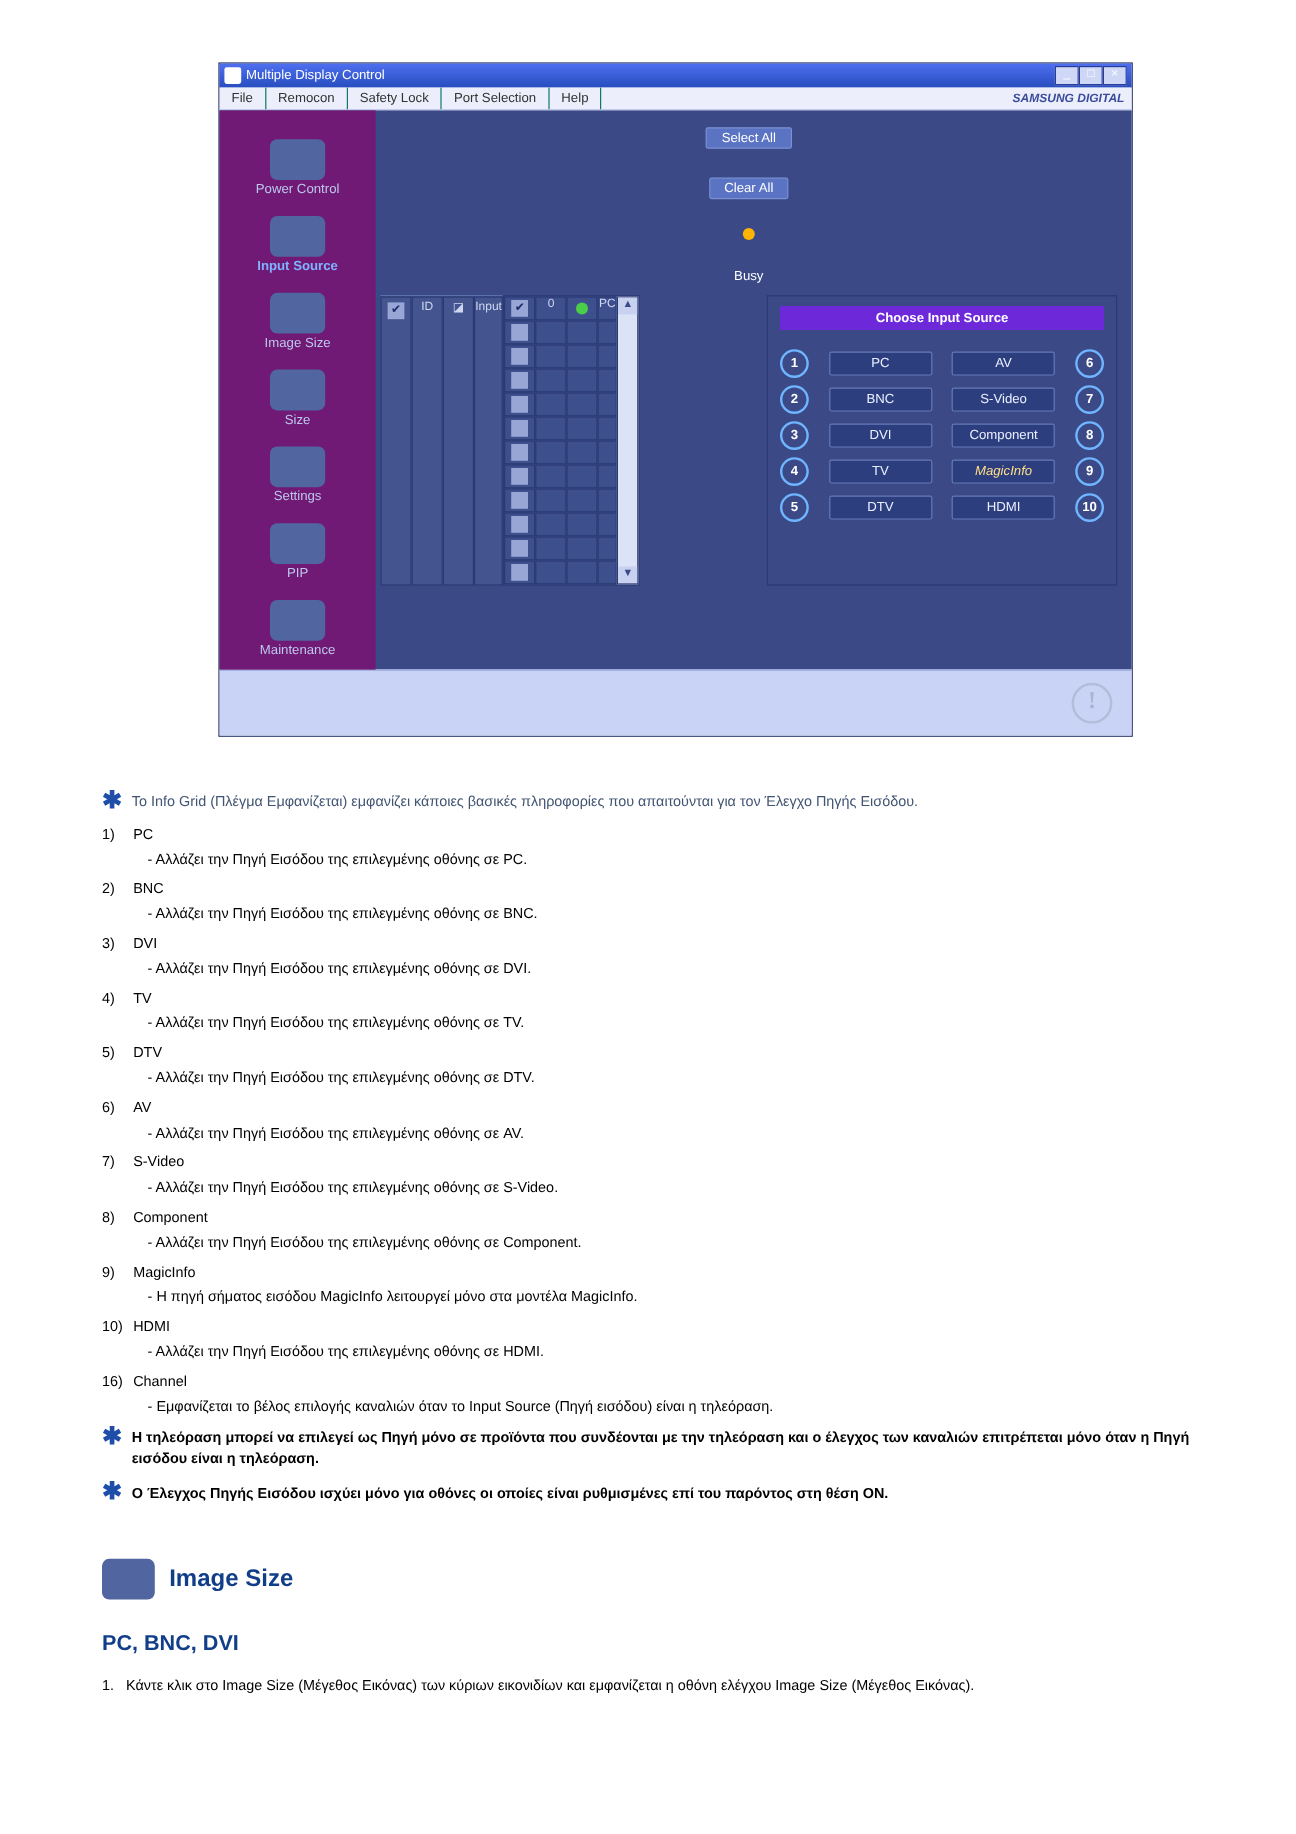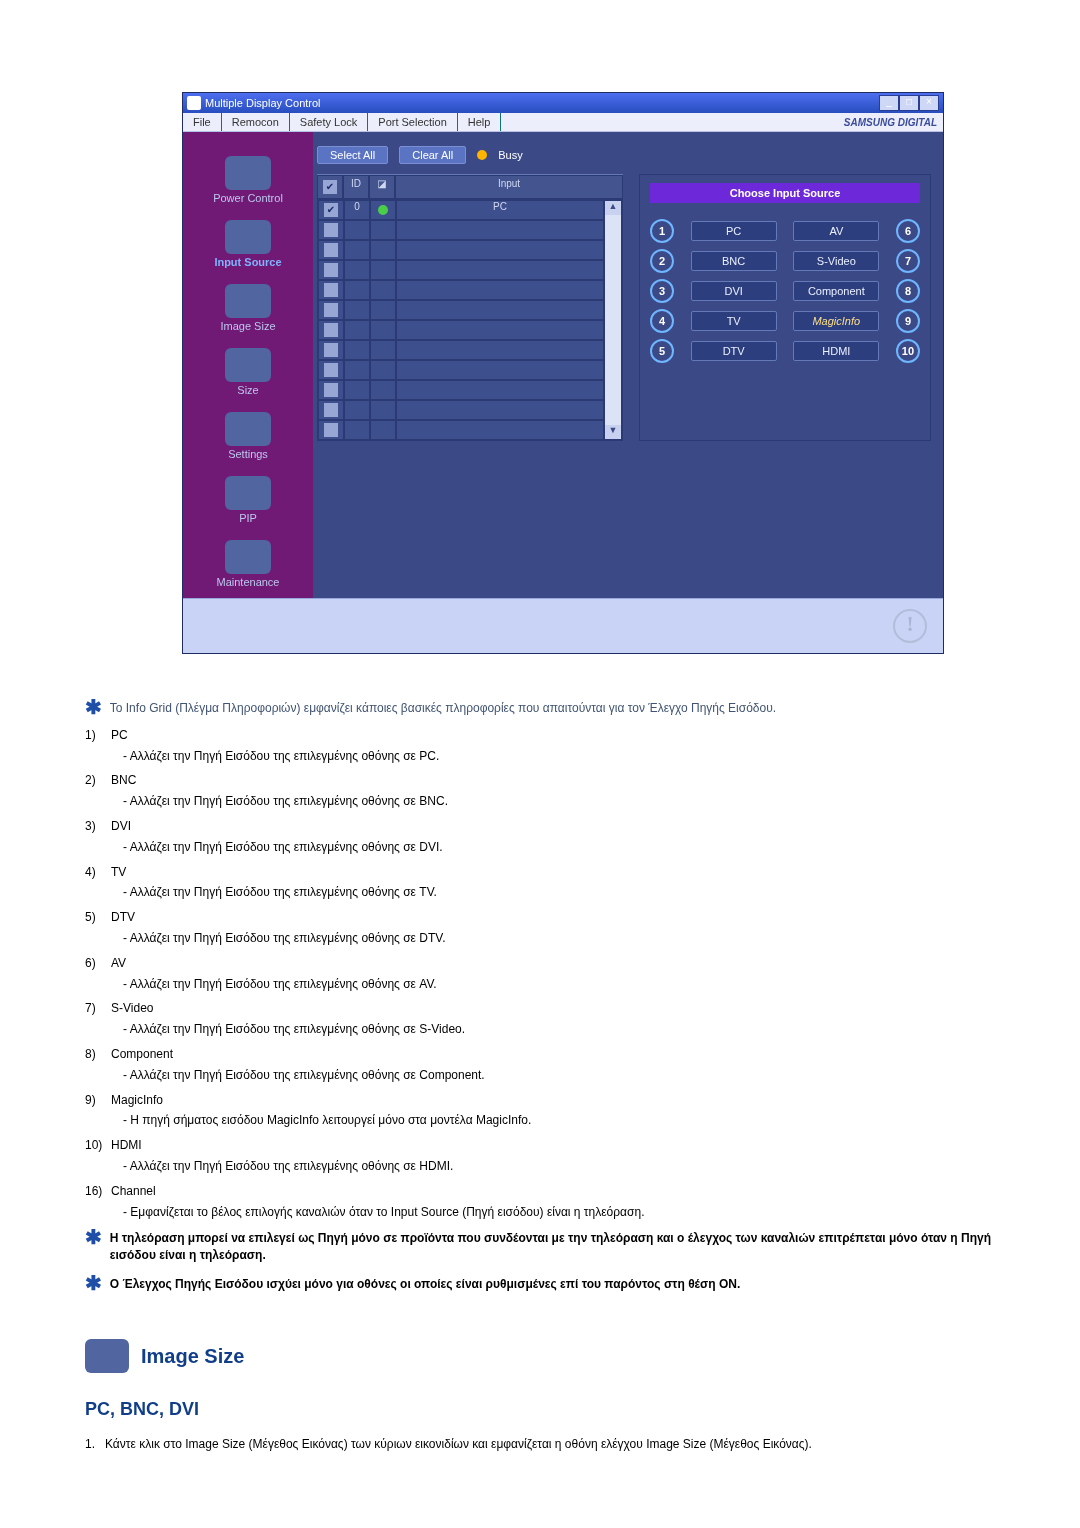"Multiple Display Control" .app-wrapper { margin: 92px auto 40px -> 52px auto 40px }
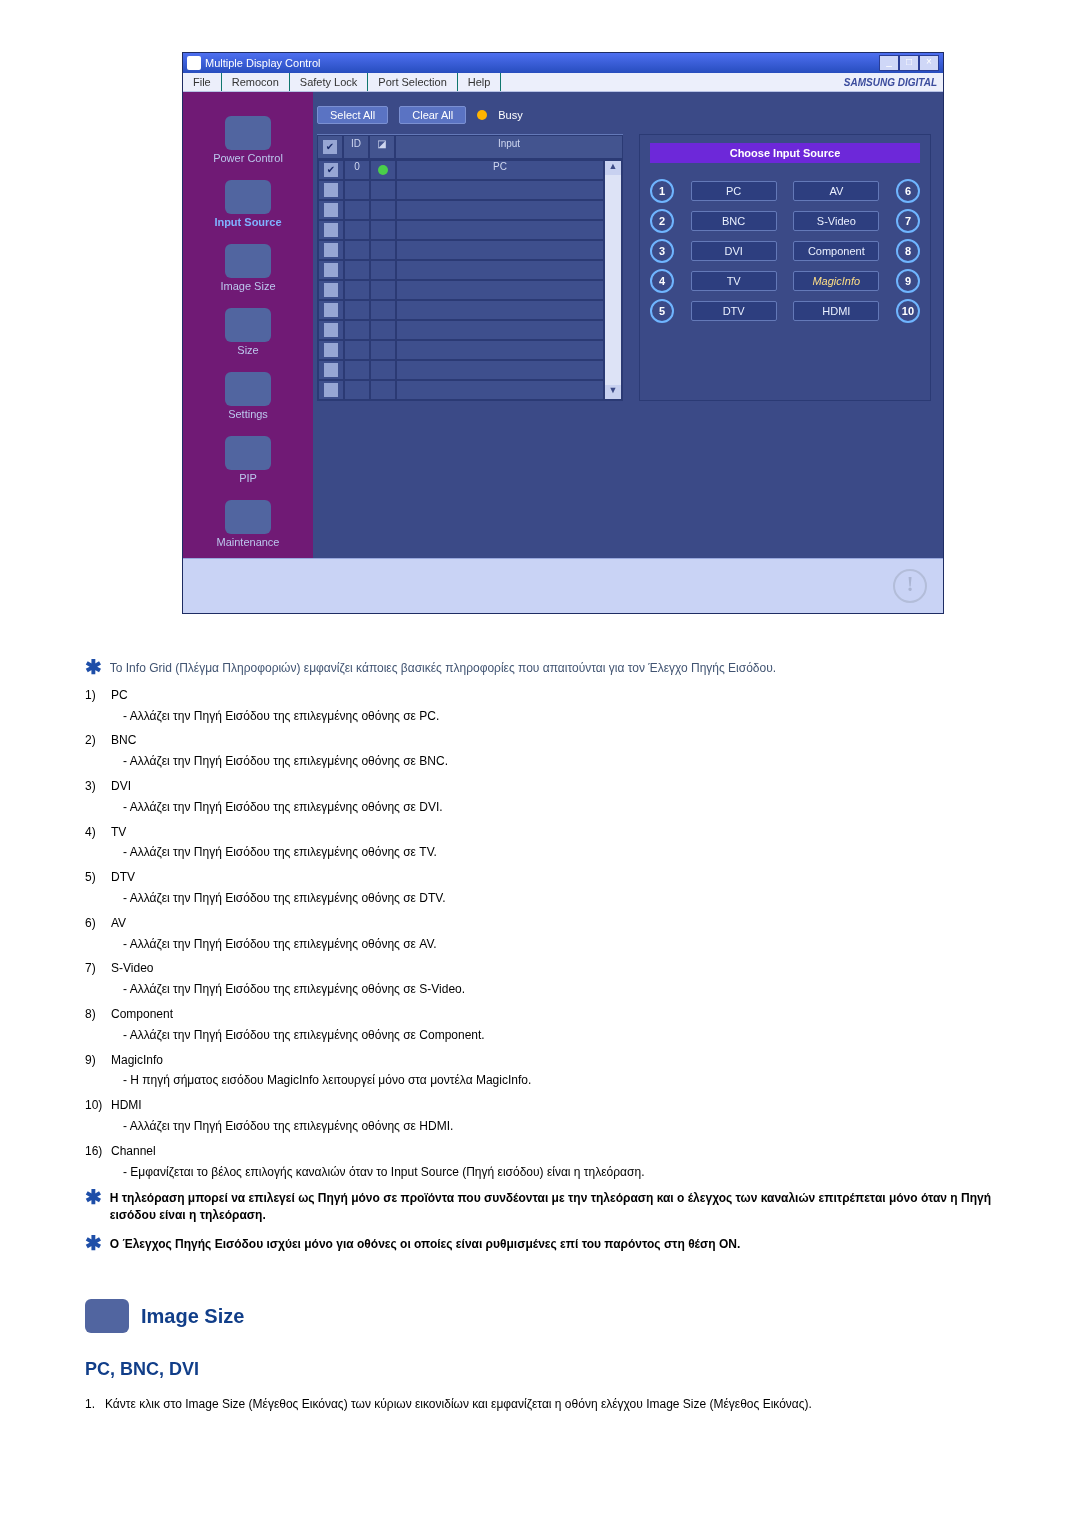"Select All" .toolbar-row { flex-direction: none -> column; gap: 11px -> 24px }
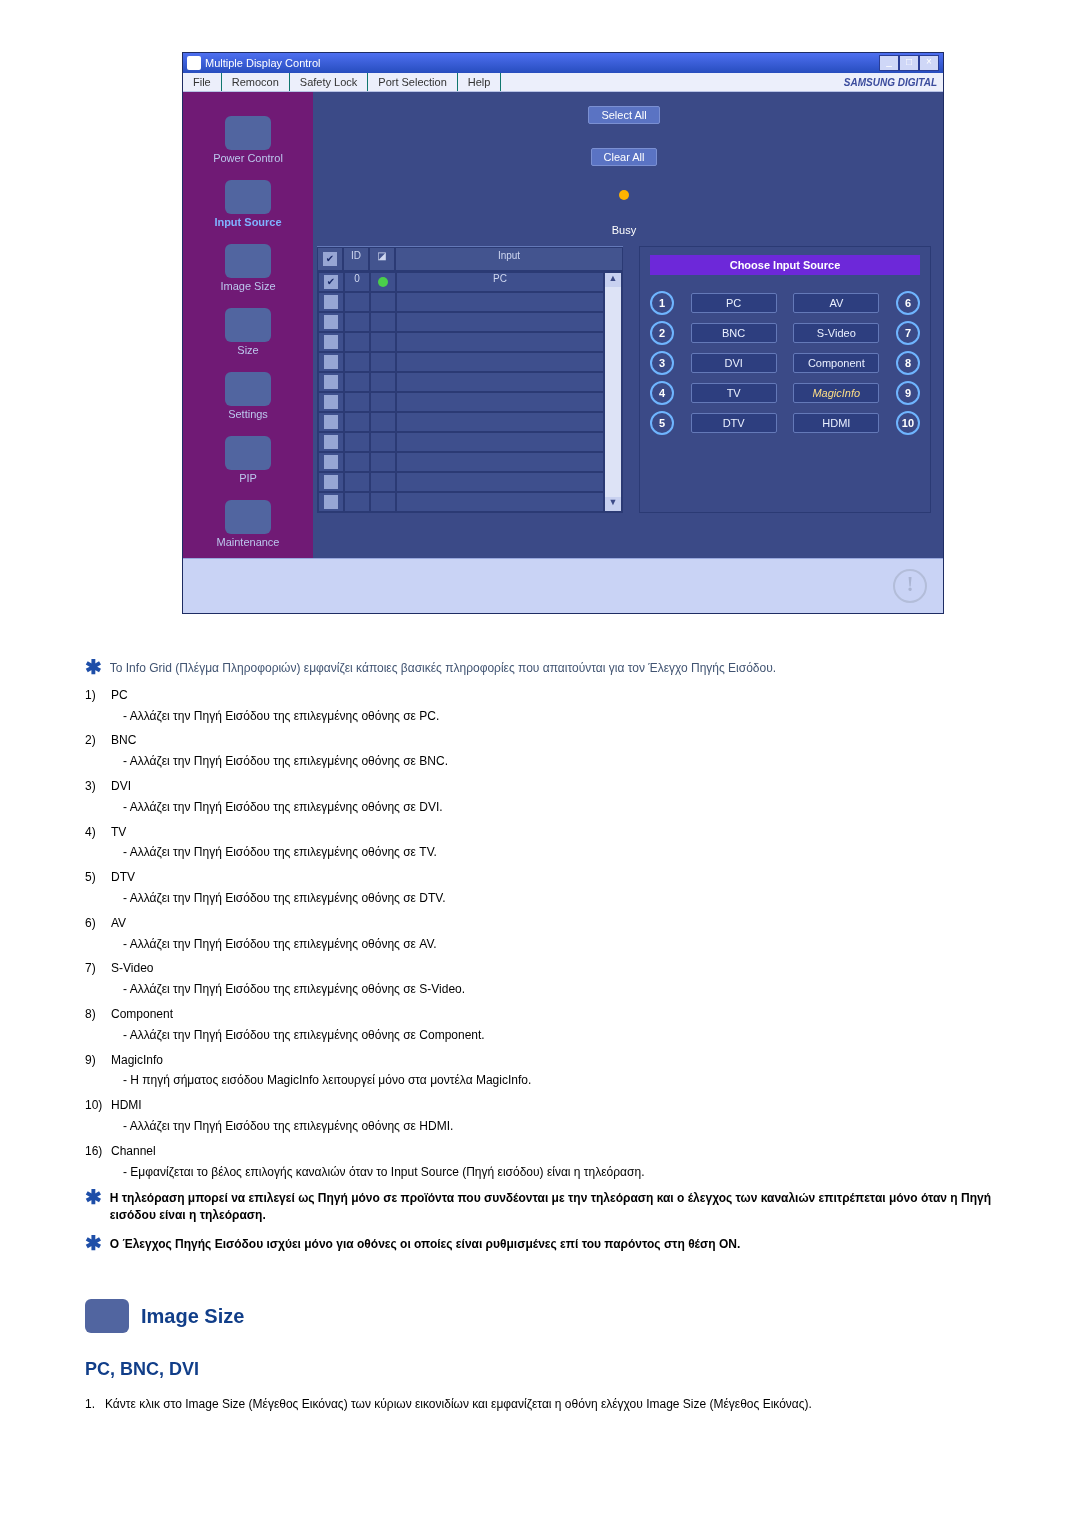"ID" .grid-block { flex-direction: column -> row }
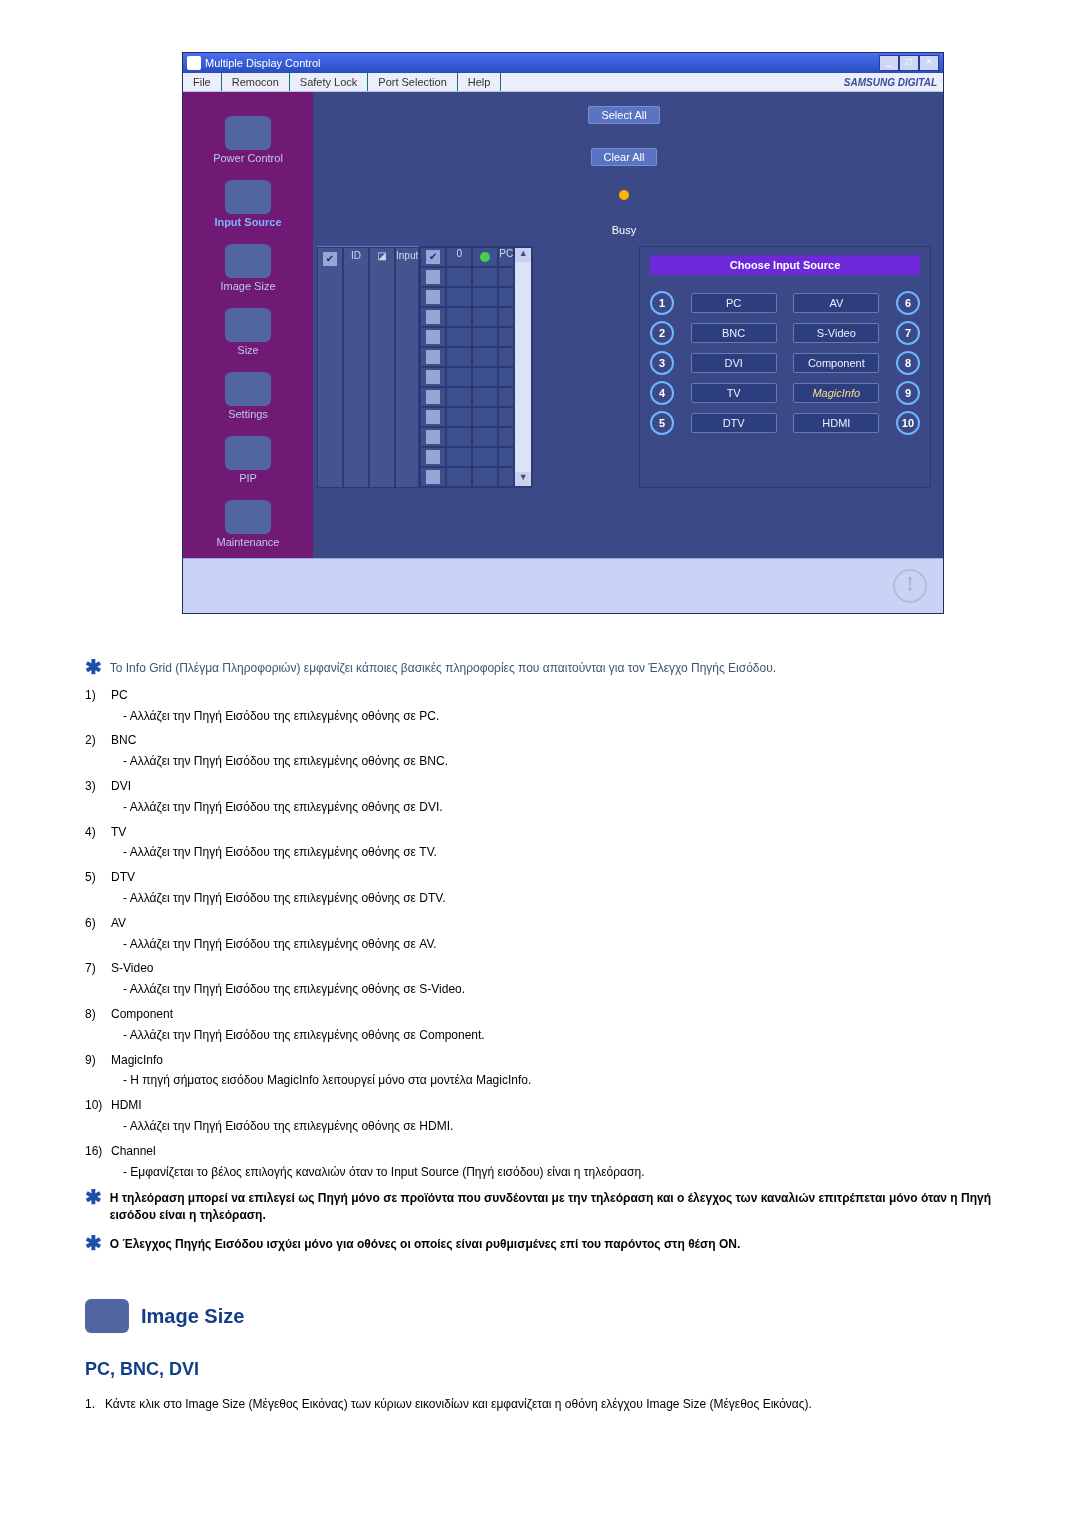"Το Info Grid (Πλέγμα Πληροφοριών)" div.star-txt { text: Πληροφοριών -> Εμφανίζεται }
